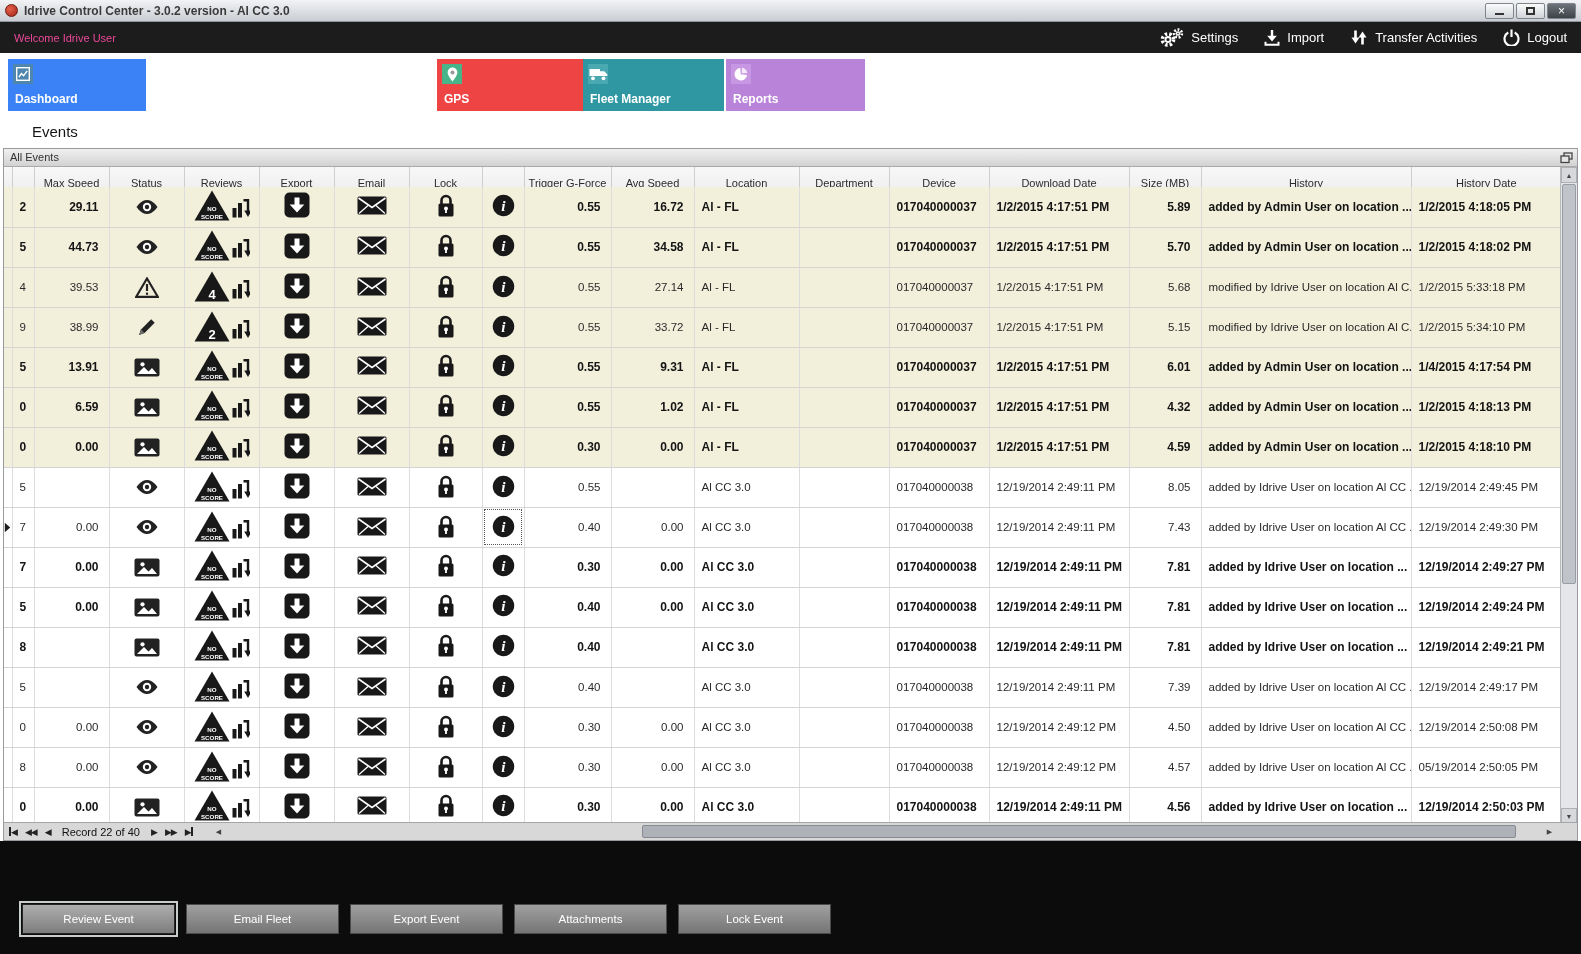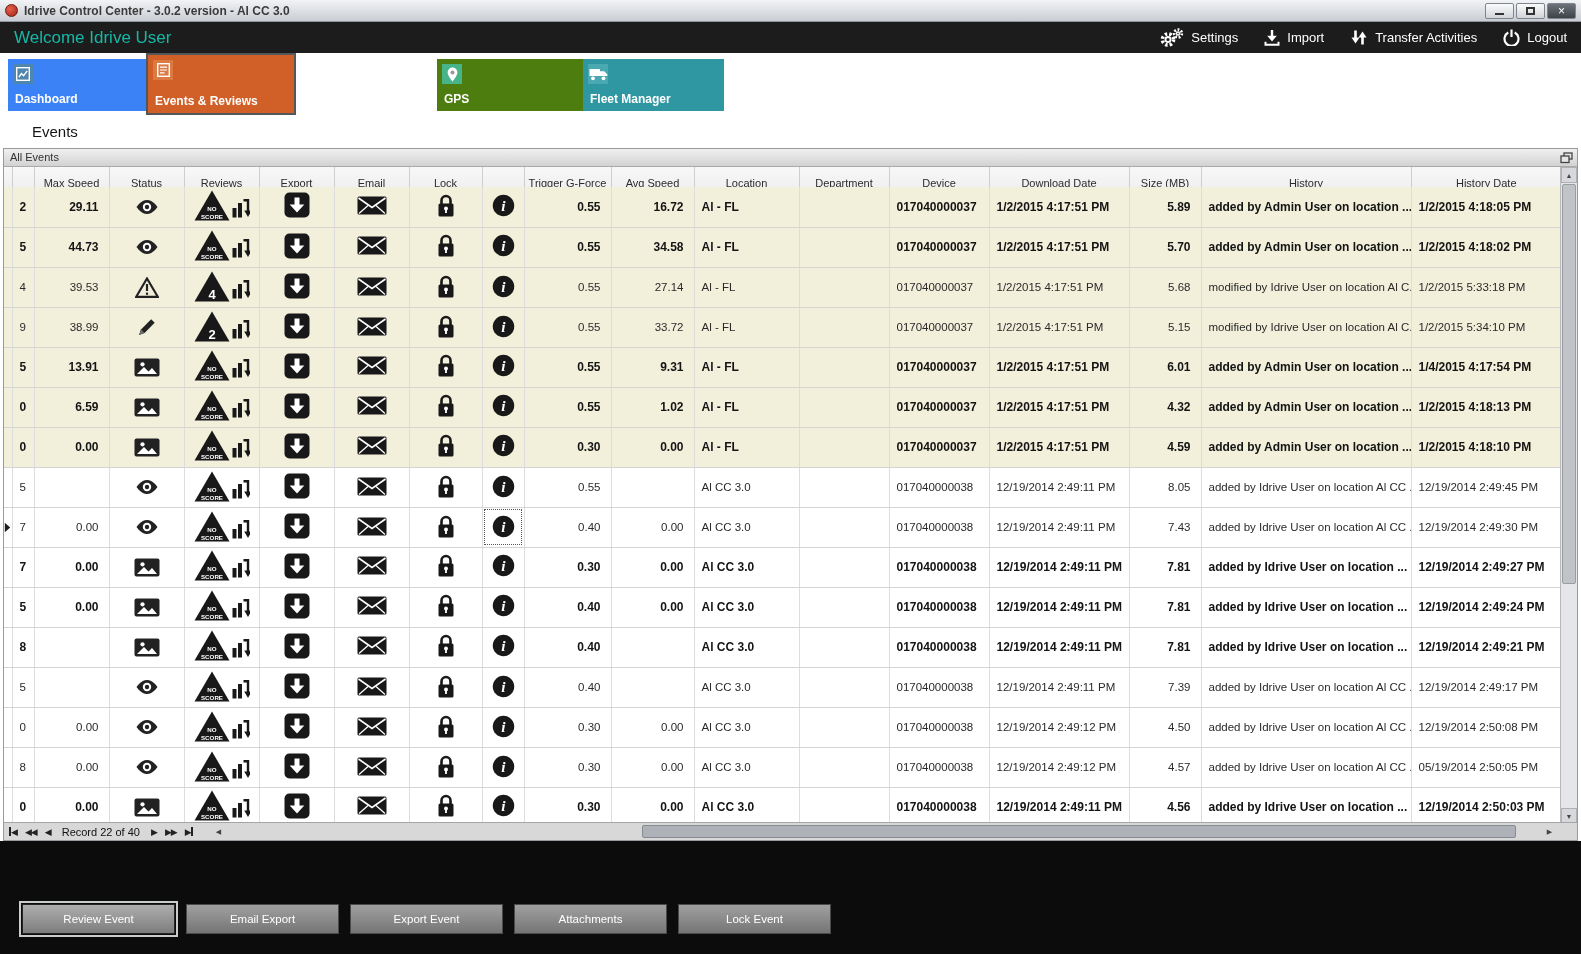"Welcome Idrive User" .welcome { color: #14b8a6 -> #ec4899; font-size: 17px -> 11px }
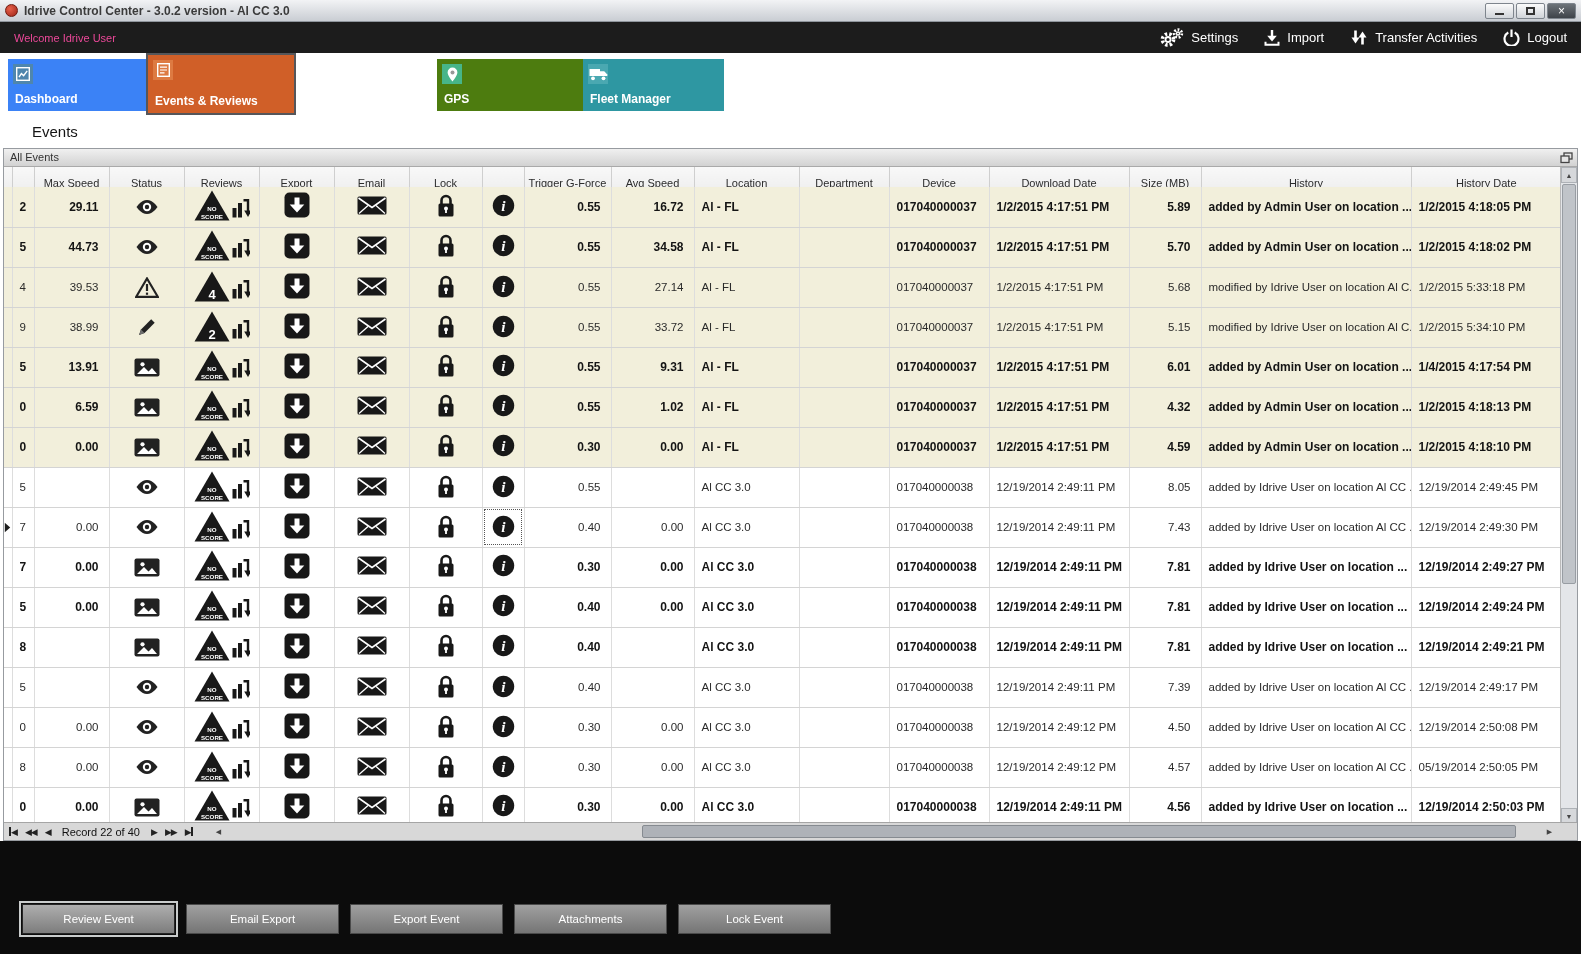"Events & Reviews" div.tab { html: <div> <span> <svg> <rect></rect> <path></path> </svg> </span> <span>Events &amp; Reviews</span> </div> -> none }
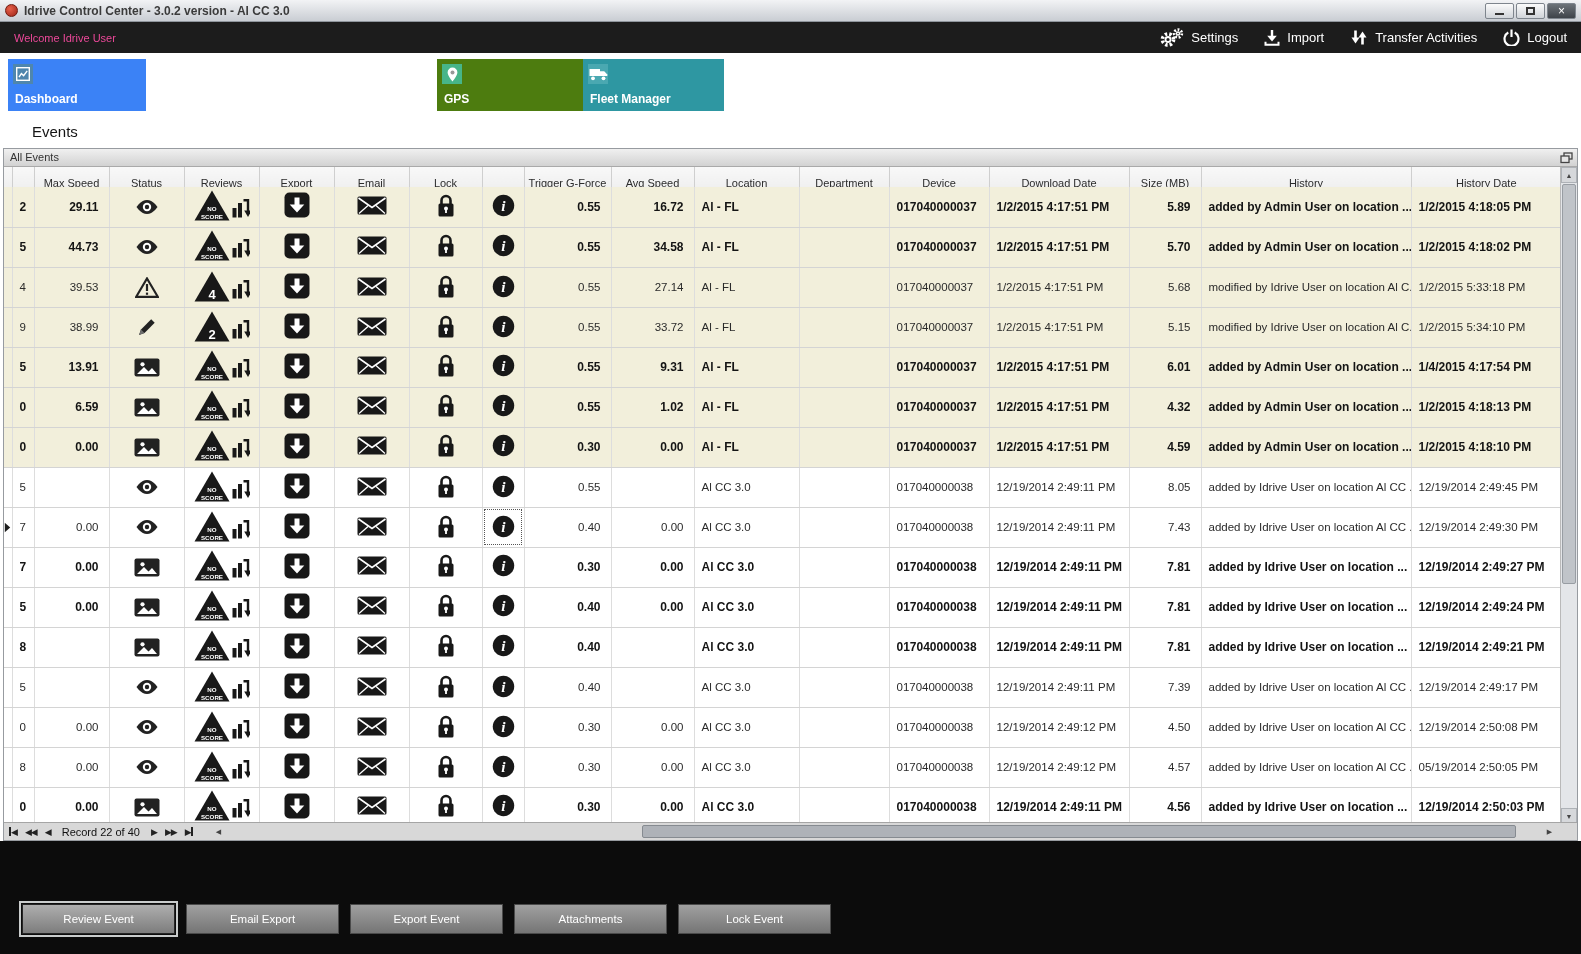"GPS" div.tab { background: #4d7c0f -> #ef4444 }
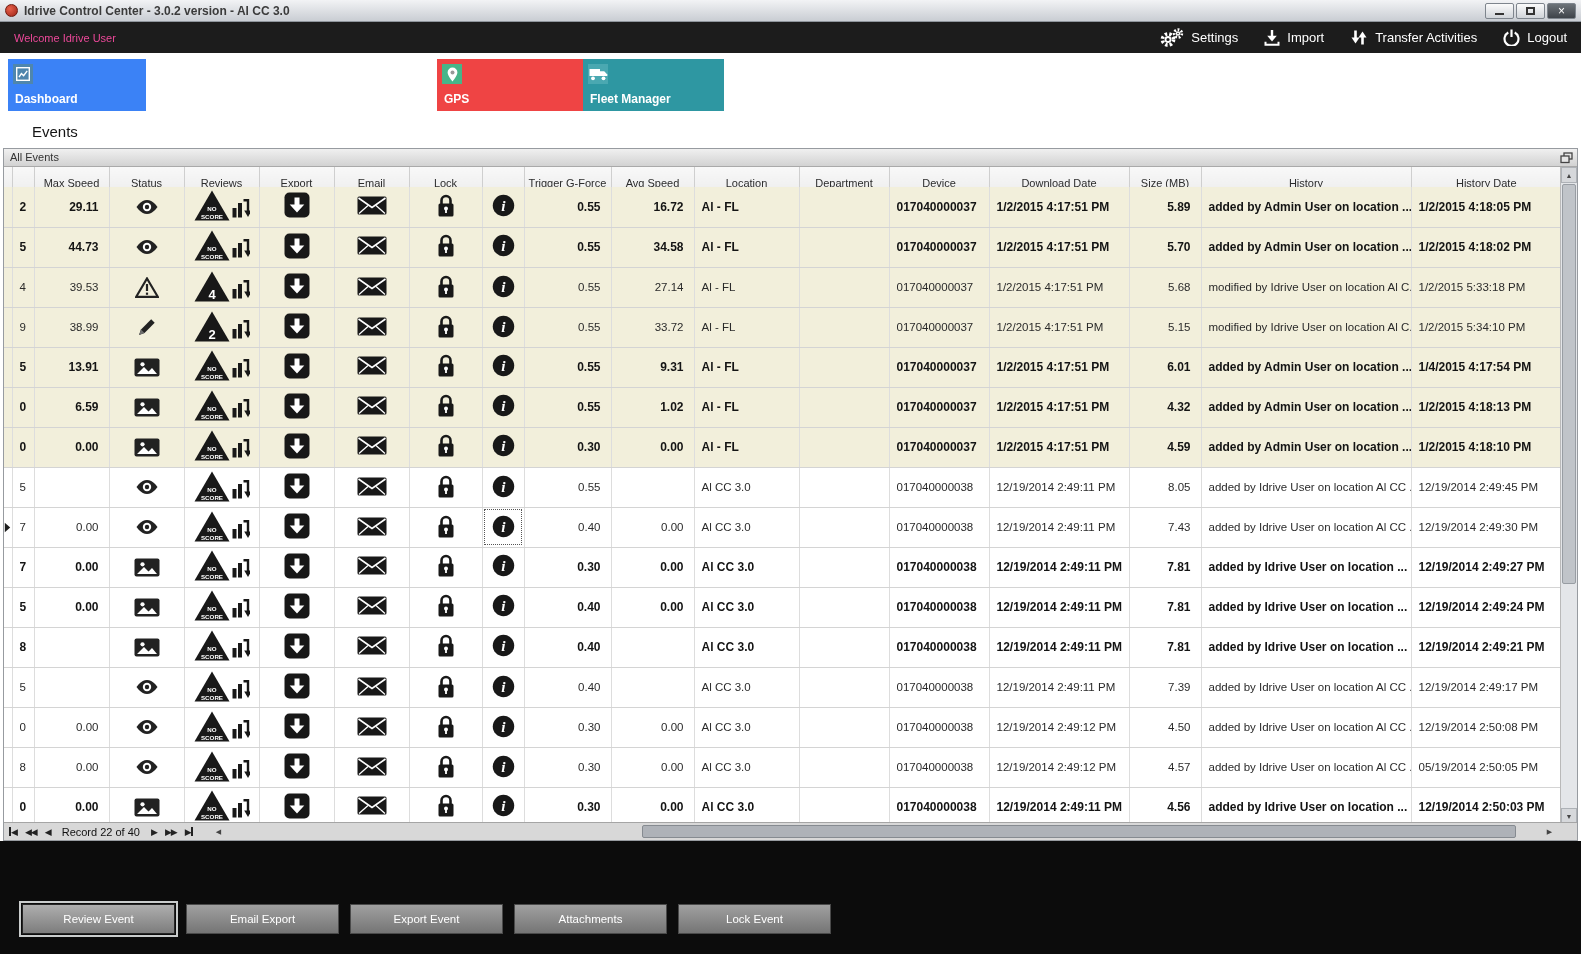"Reports" div.tab { html: none -> <div> <span> <svg> <path></path> <path></path> </svg> </span> <span>Reports</span> </div> }
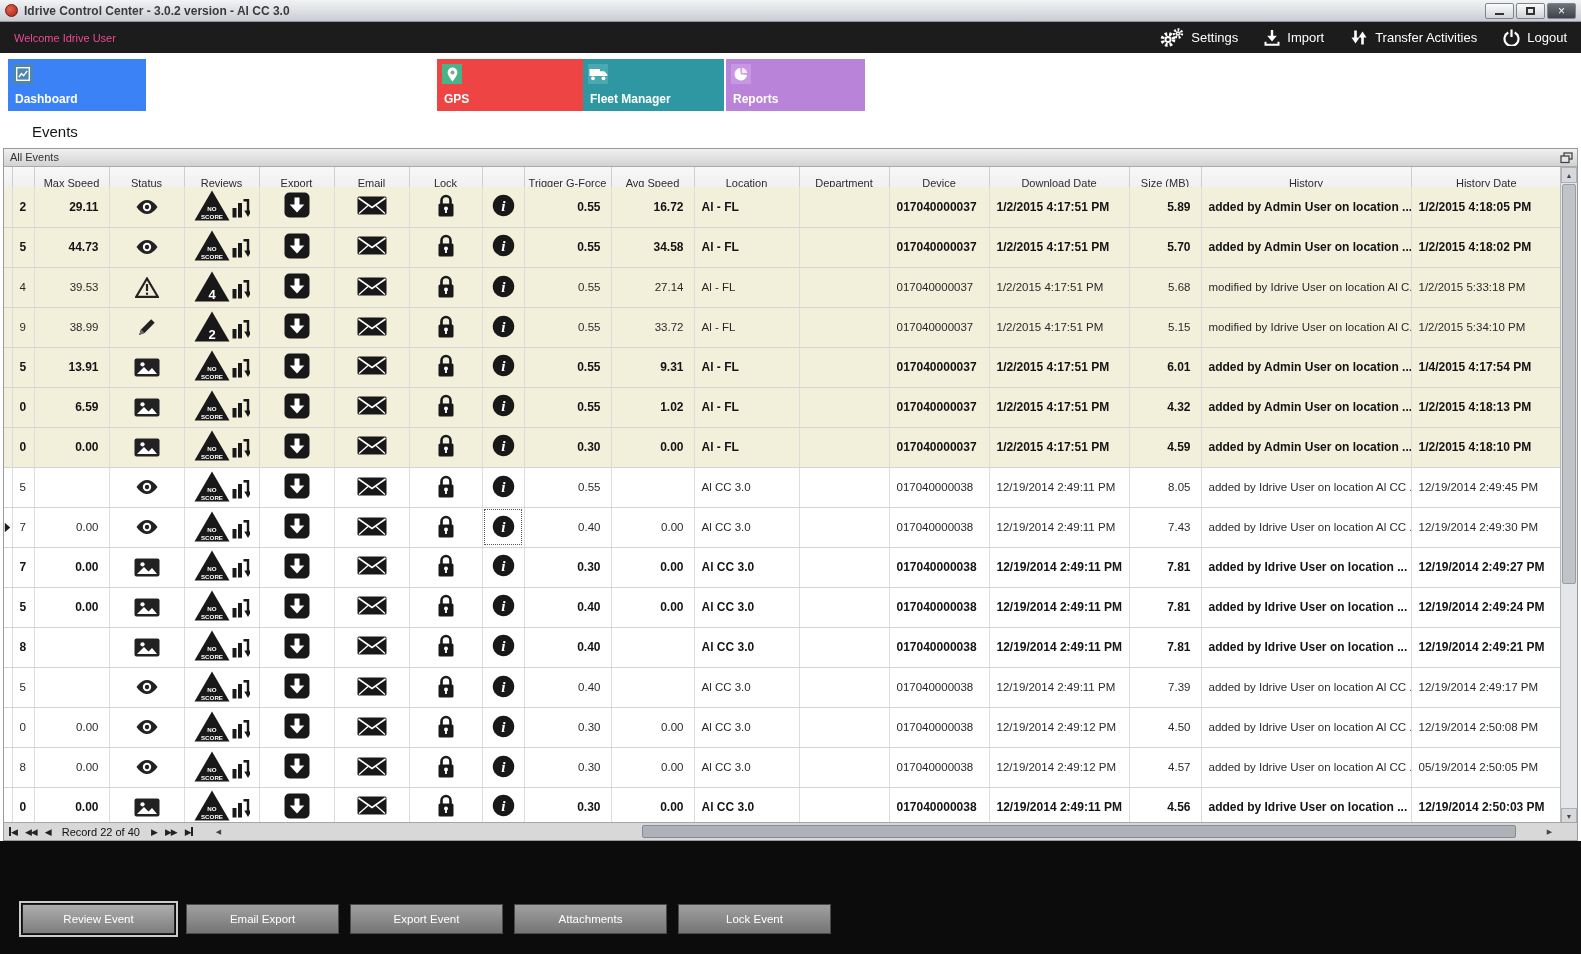"Email Export" button.gray-btn { text: Export -> Fleet }
